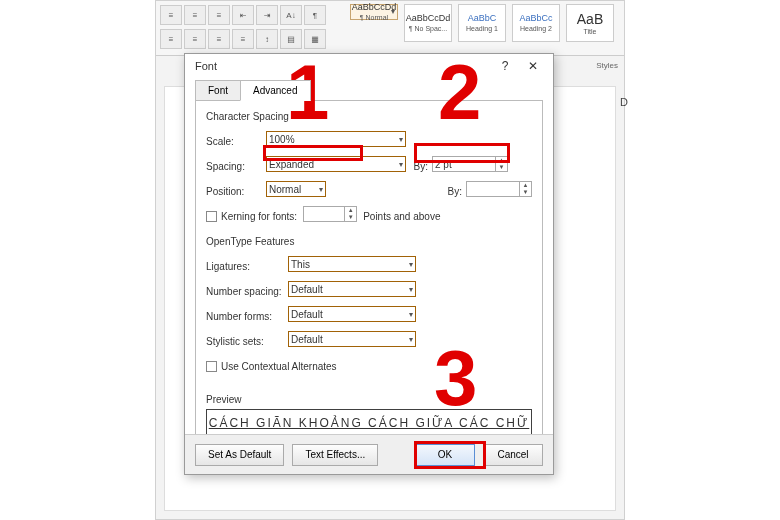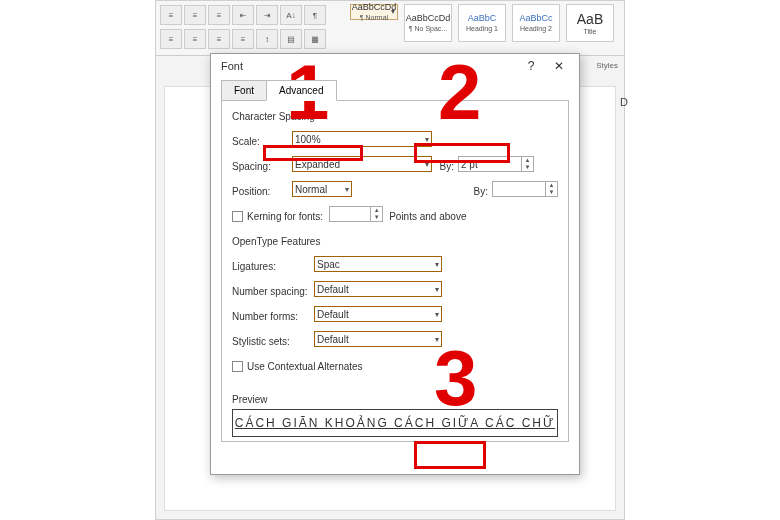"Font" .dlg { left: 54px -> 28px }
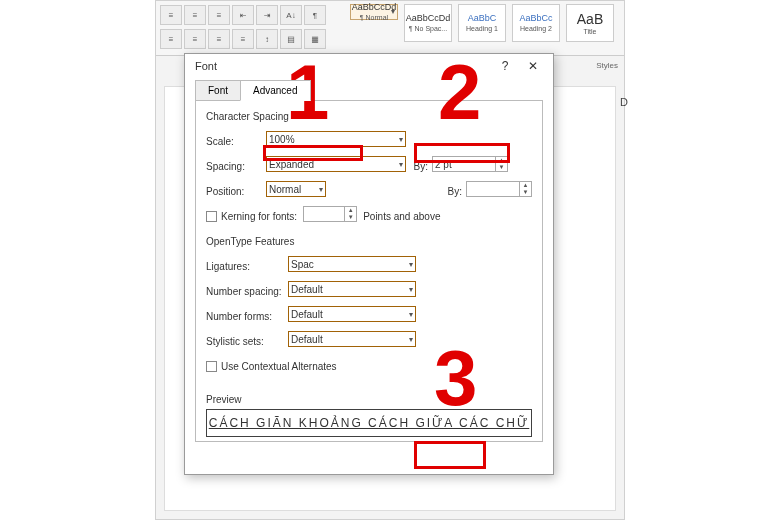"Spac" span { text: Spac -> This }
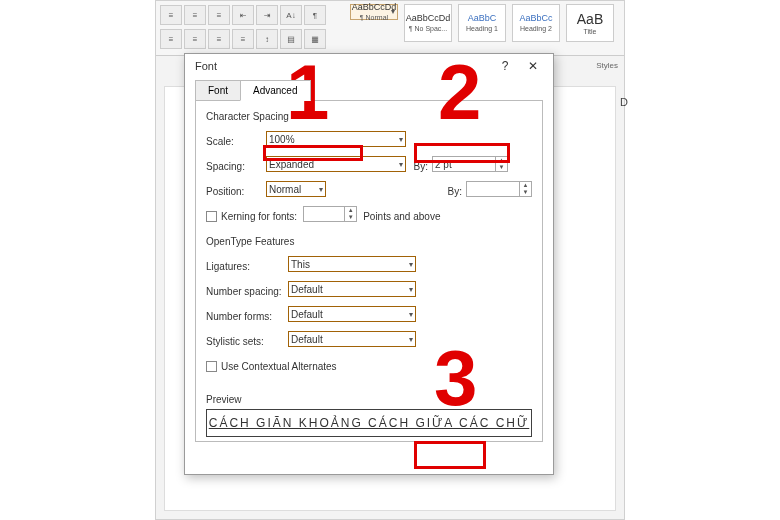"Set As Default" div.dlg-footer { html: none -> <div> <div>Set As Default</div> <div>Text Effects...</div> <span></span> <div>OK</div> <div>Cancel</div> </div> }
